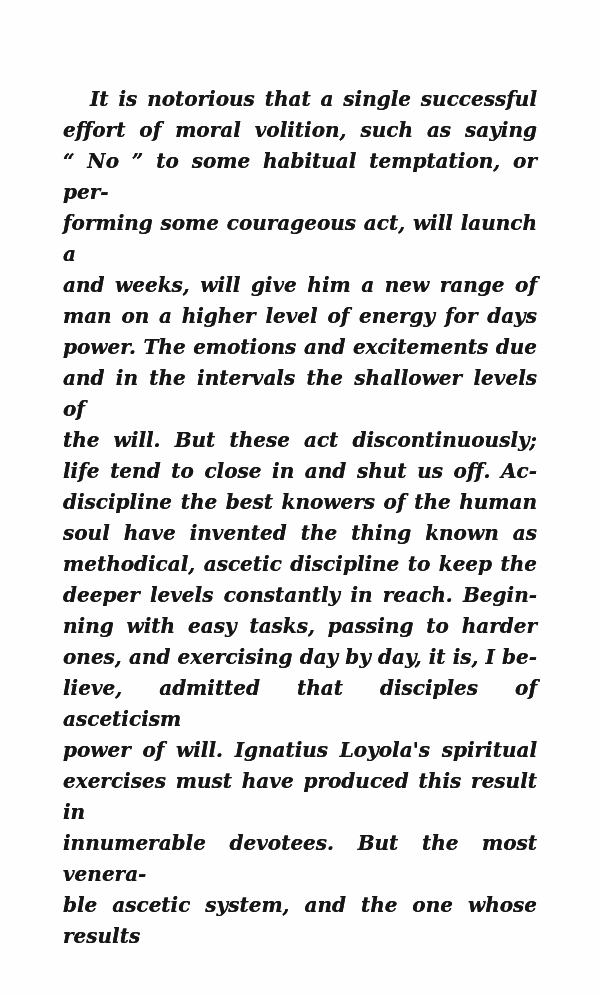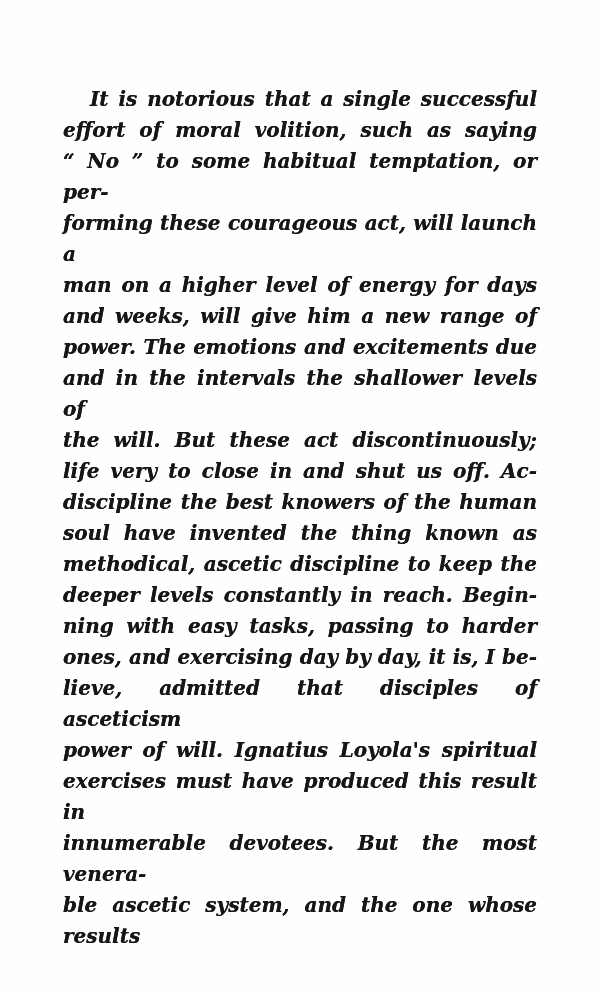"forming these courageous act, will" div.quote-line { text: these -> some }
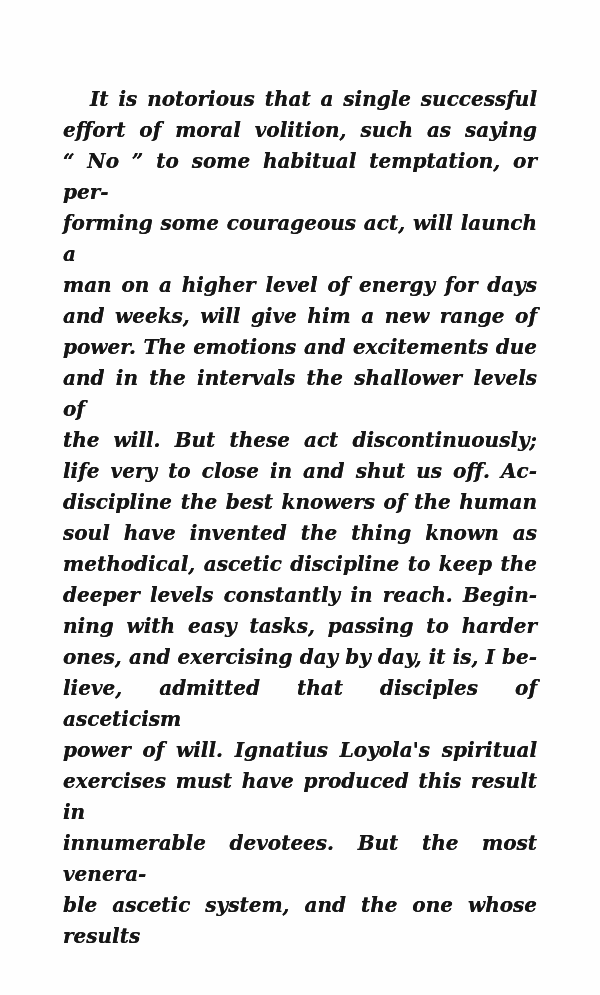"man on a higher level" div.quote-line { order: before "and weeks, will give him" -> after "and weeks, will give him" }
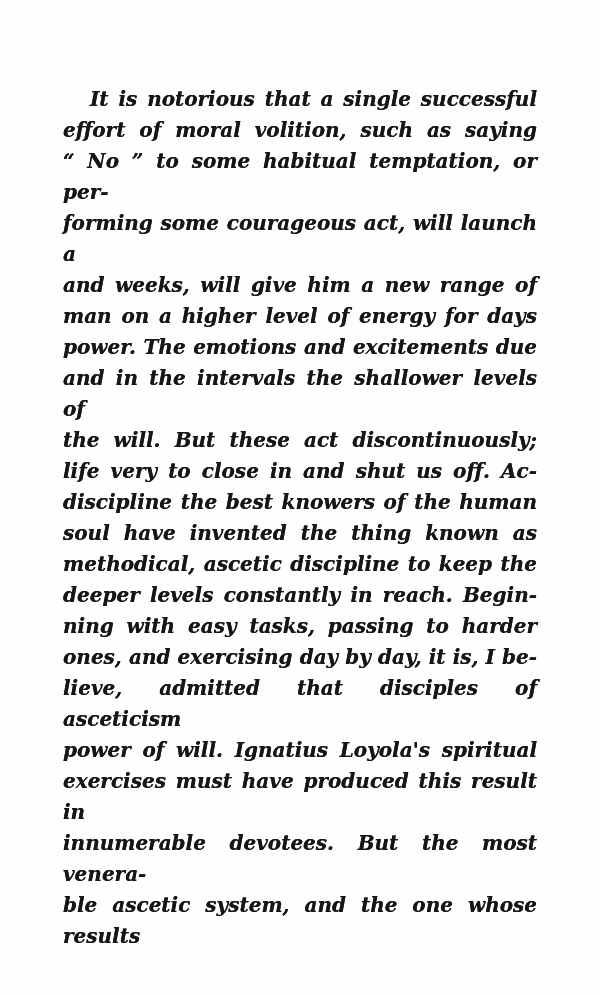"life very to close in" div.quote-line { text: very -> tend }
